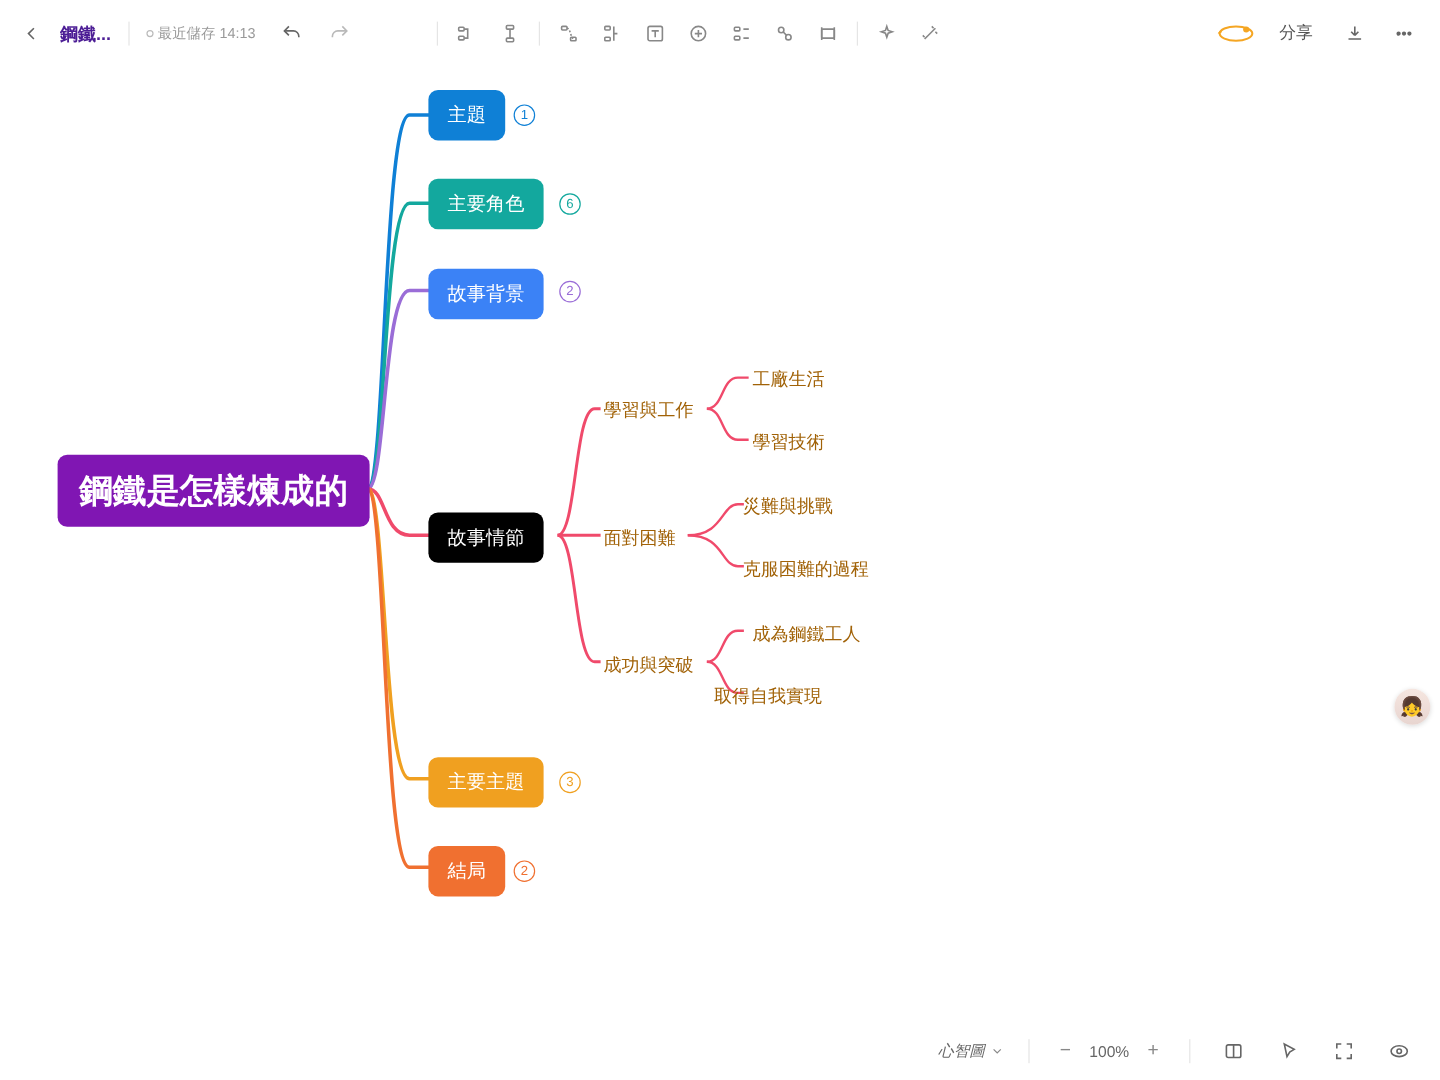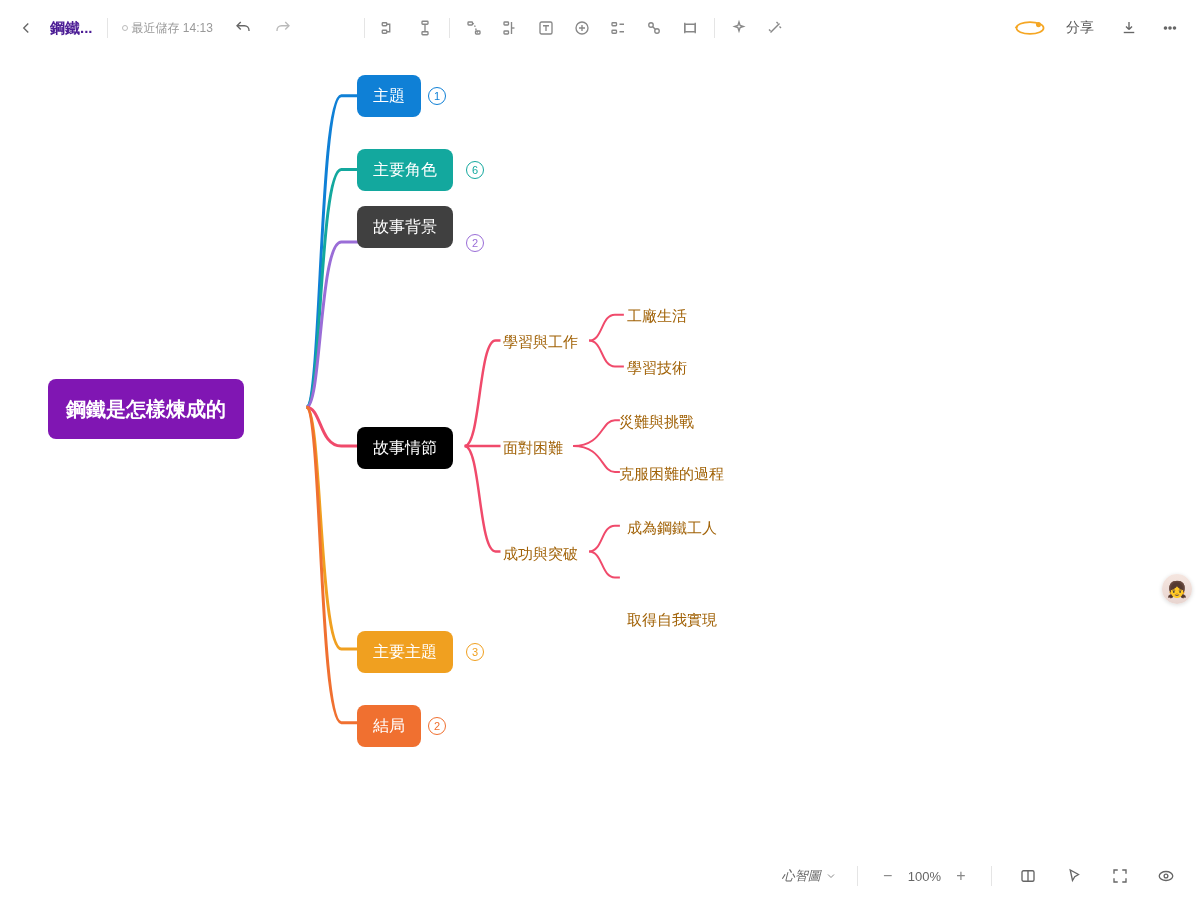"故事背景" div.node { background: #404040 -> #3b82f6; top: 150px -> 168px }
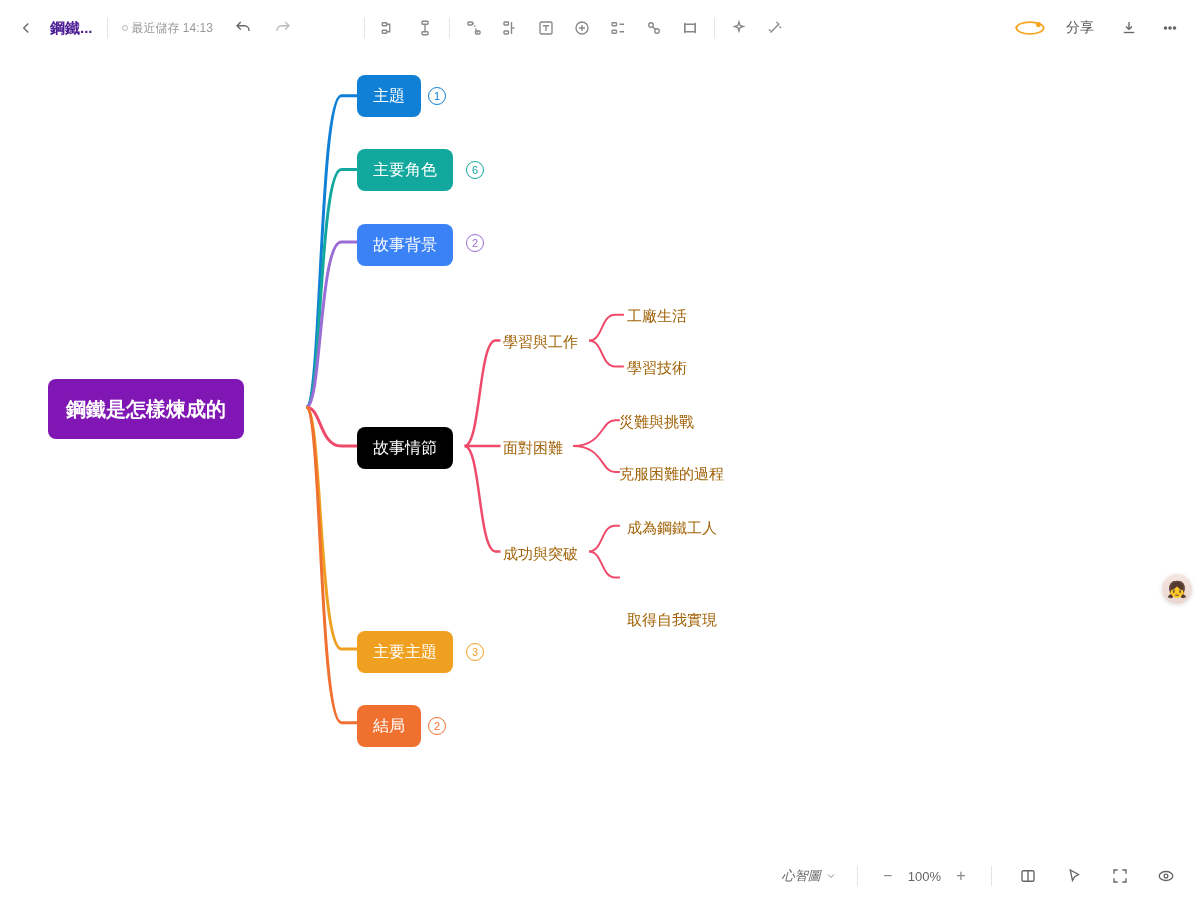"鋼鐵是怎樣煉成的" .root { font-size: 20px -> 28px }
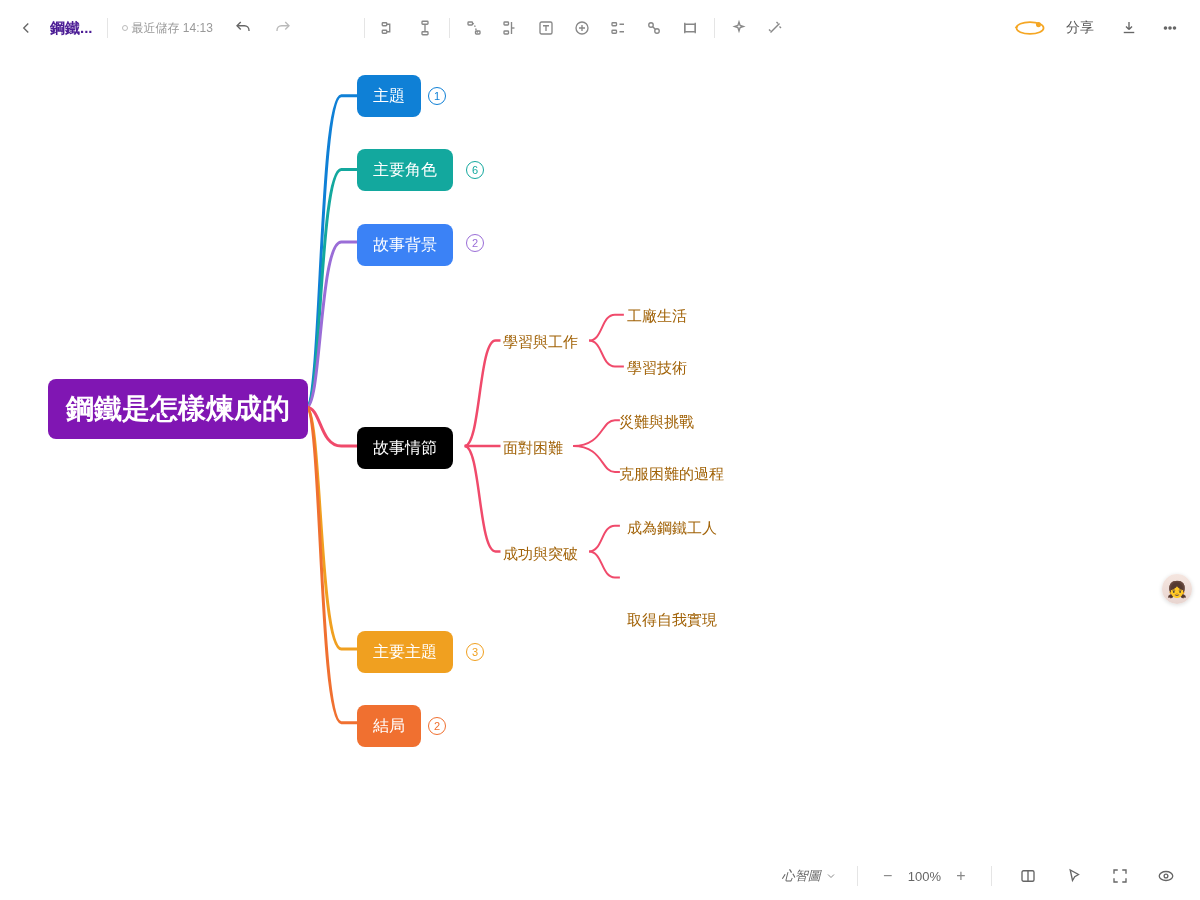"取得自我實現" div.plain { left: 627px -> 595px; margin-top: 40px -> none }
